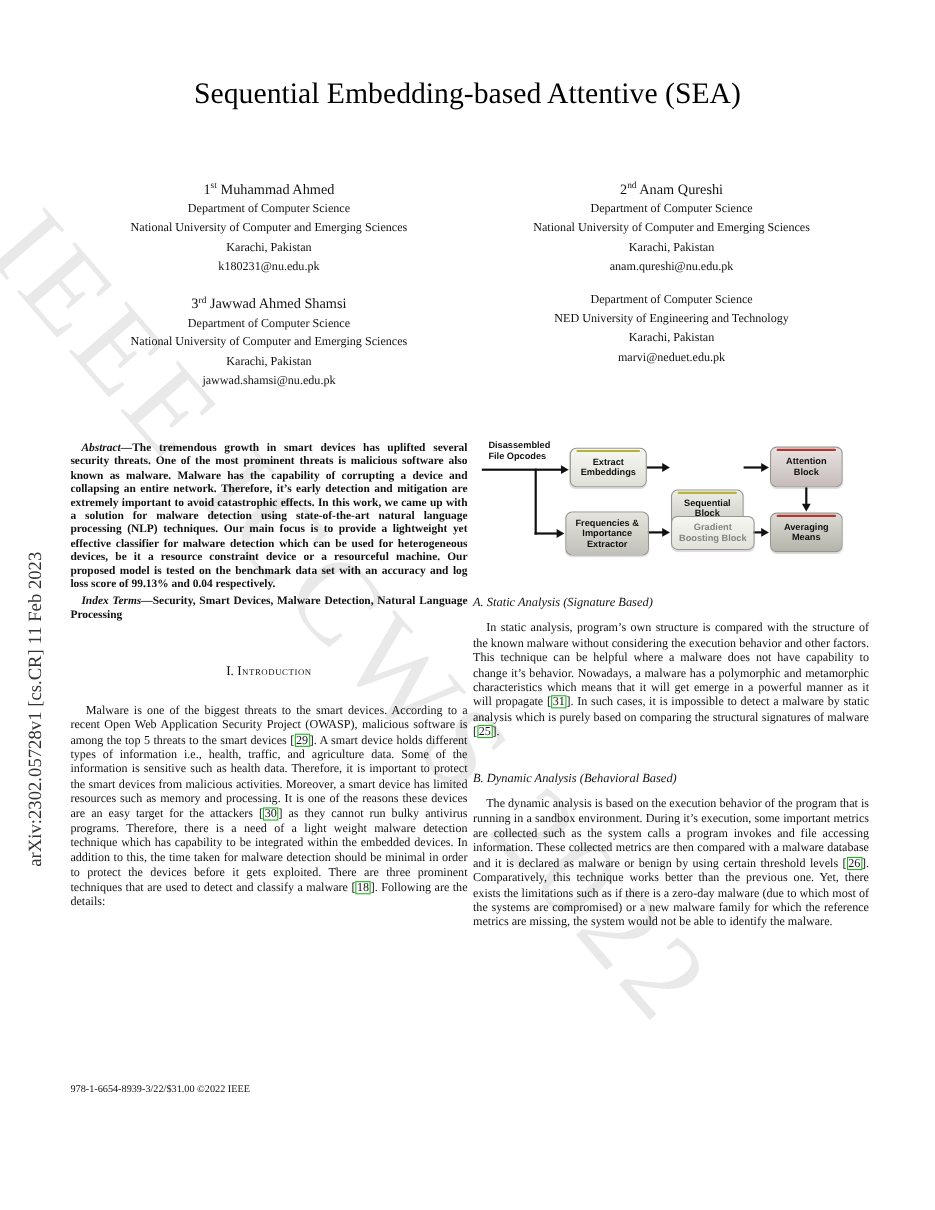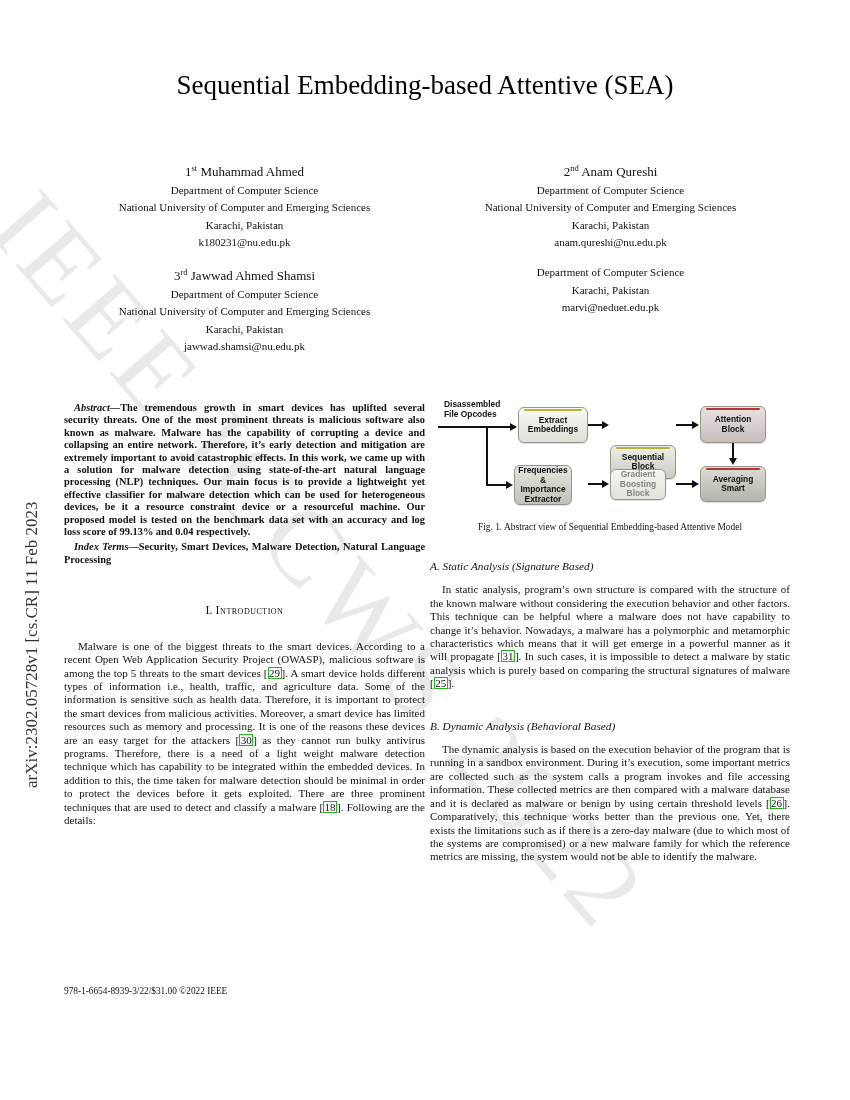"NED University of Engineering and" div.a-line { html: none -> <div>NED University of Engineering and Technology</div> }
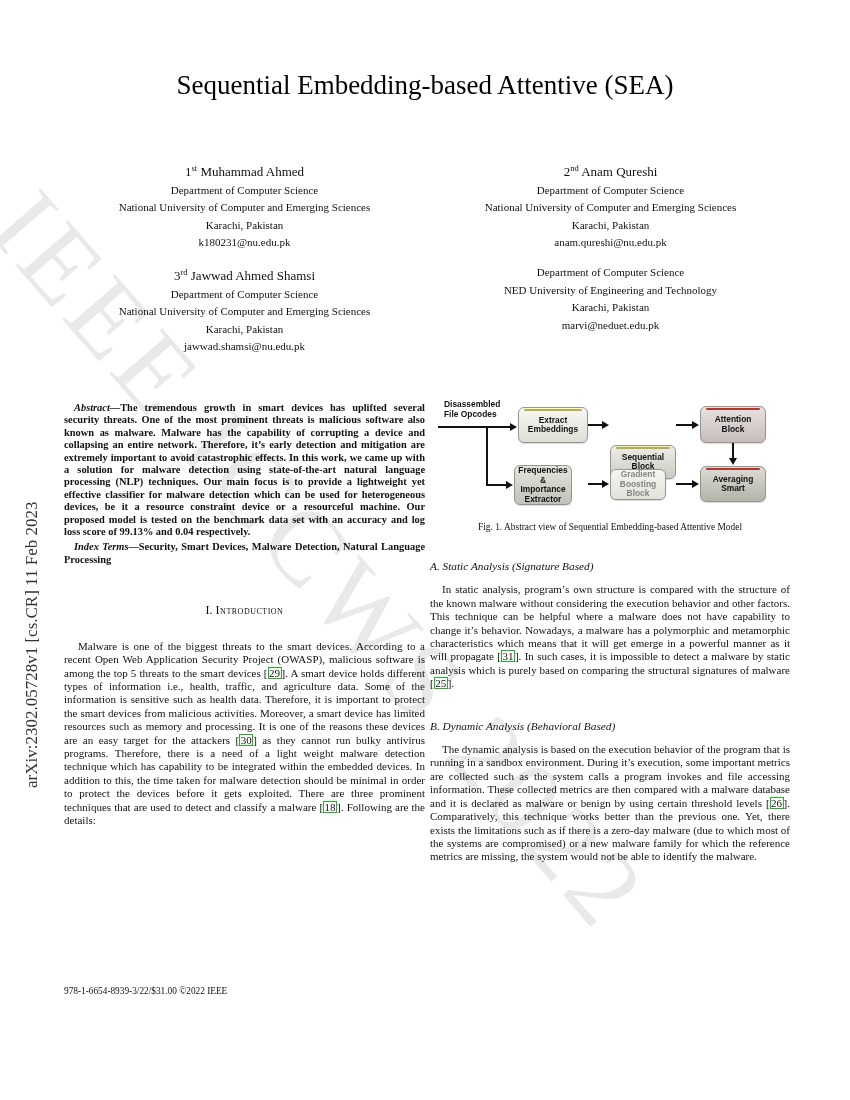"Frequencies &" .bx-frequencies { width: 58px -> 76px }
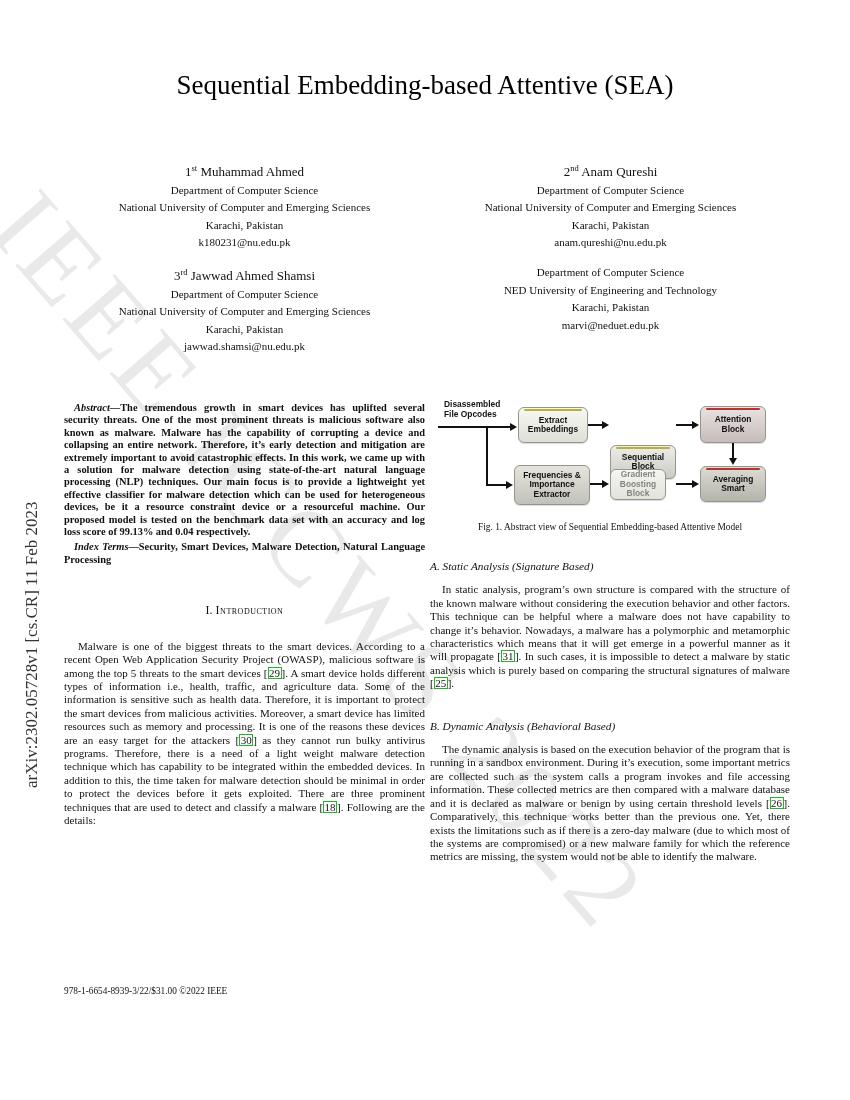"Gradient" .bx-gradient { width: 56px -> 76px }
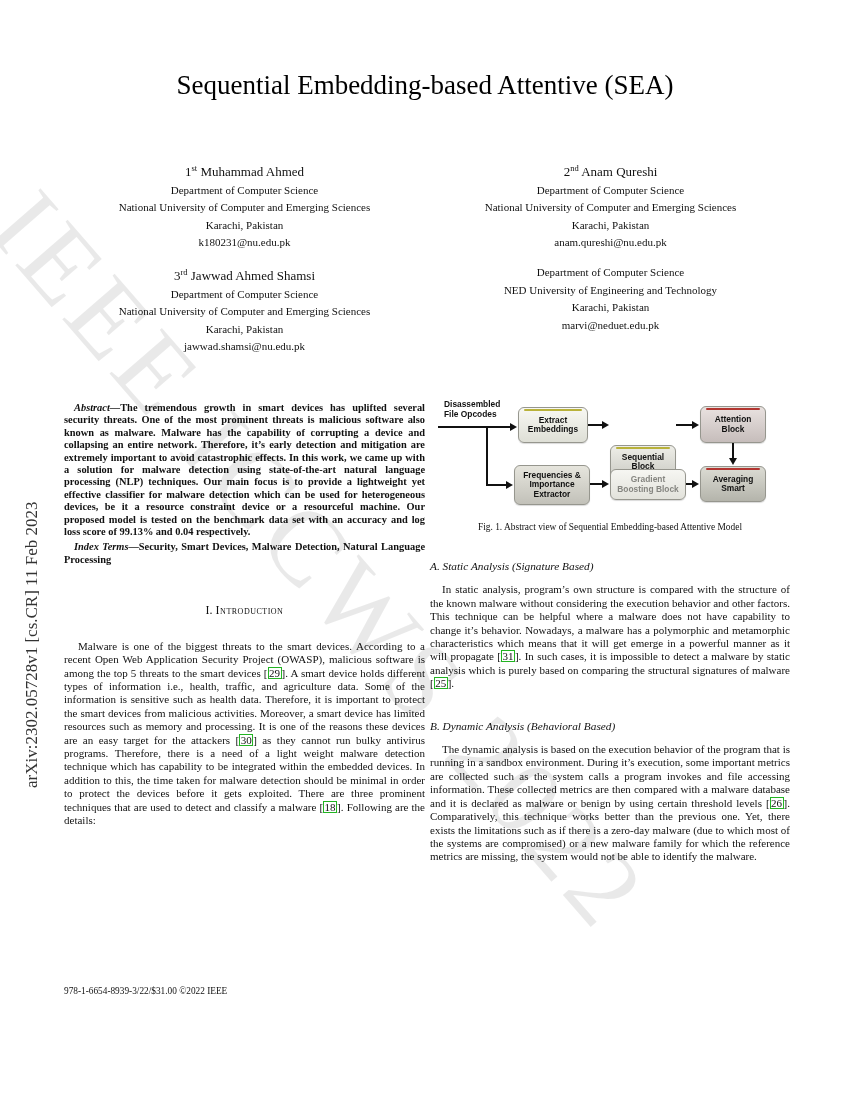"Averaging" span { text: Smart -> Means }
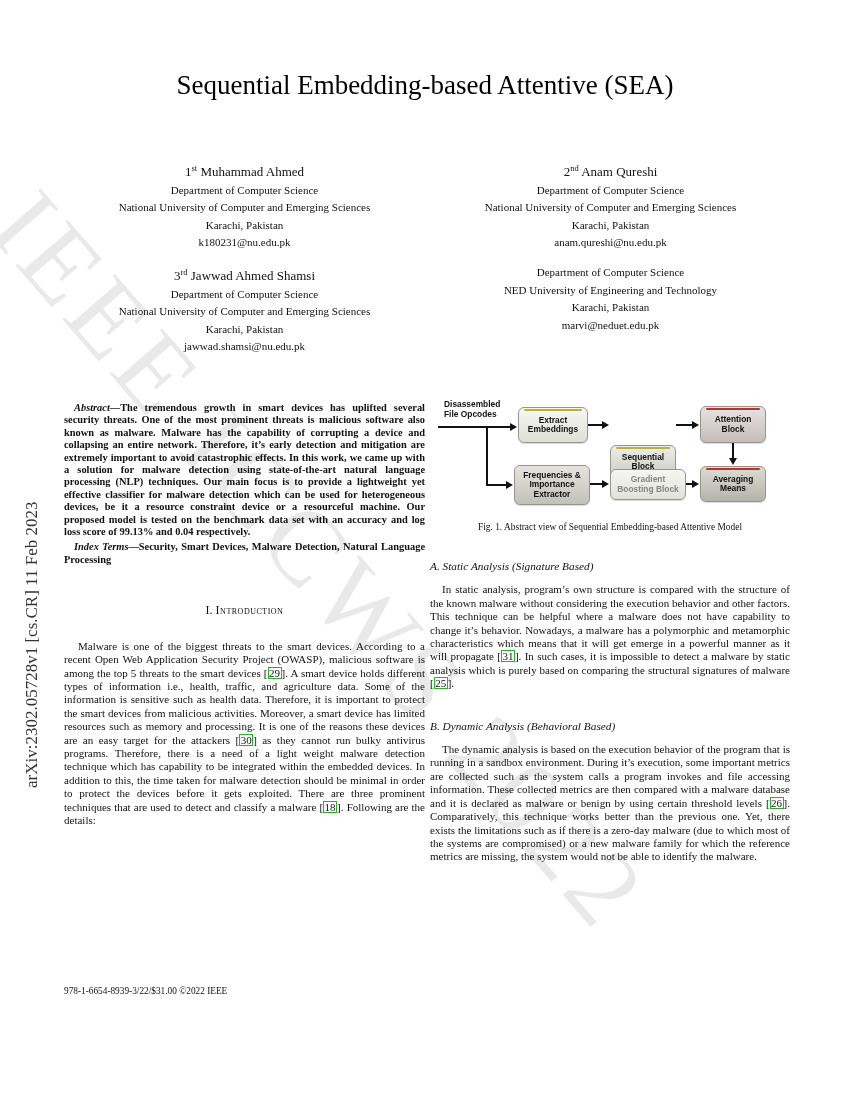"Fig. 1. Abstract view of" div.fig-caption { html: <div>Fig. 1. Abstract view of Sequential Embedding-based Attentive Model</div> -> none }
